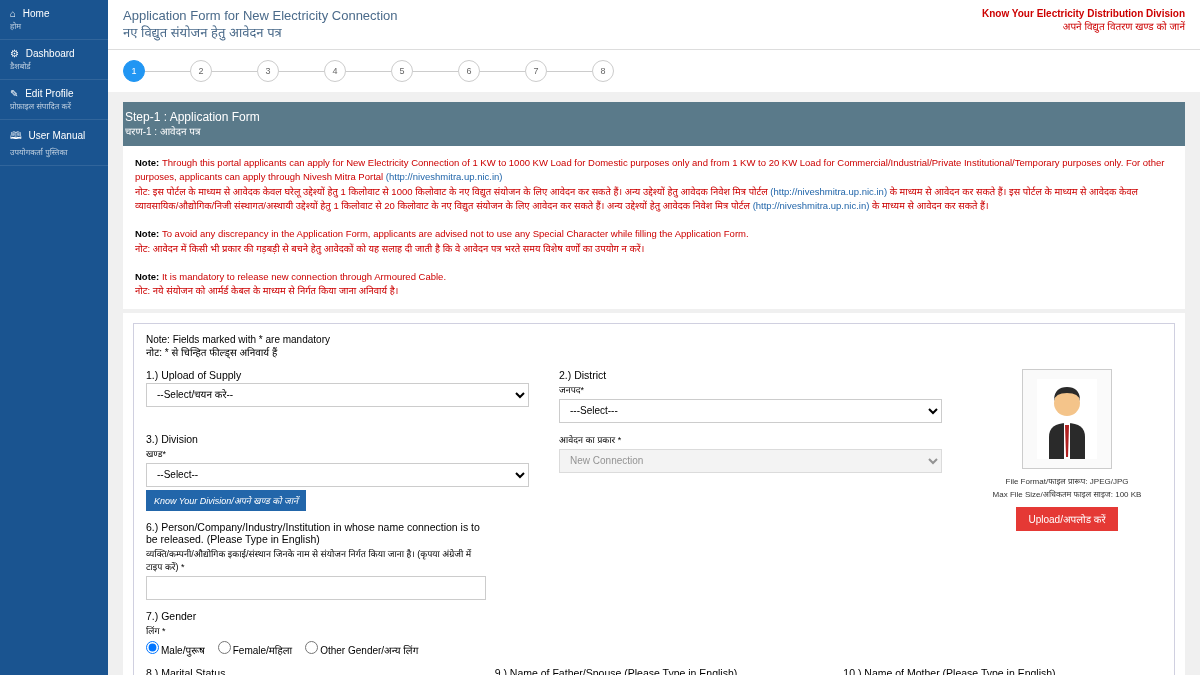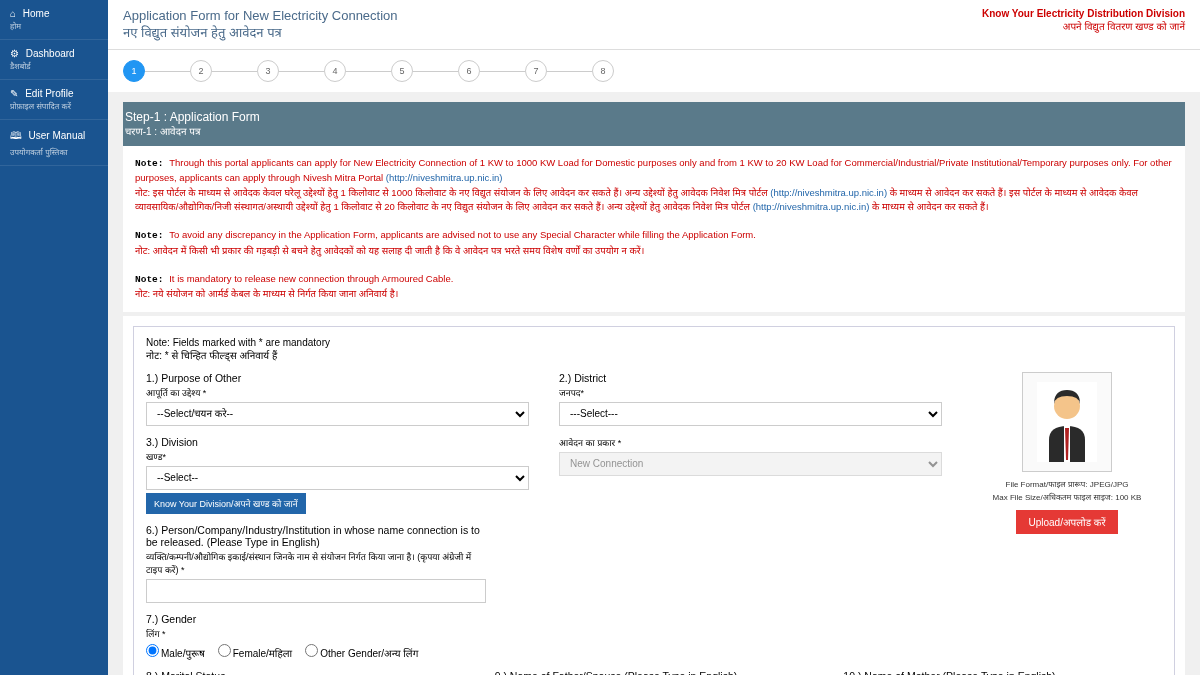"Note:" .note-bold { font-family: Liberation Mono, monospace -> none }
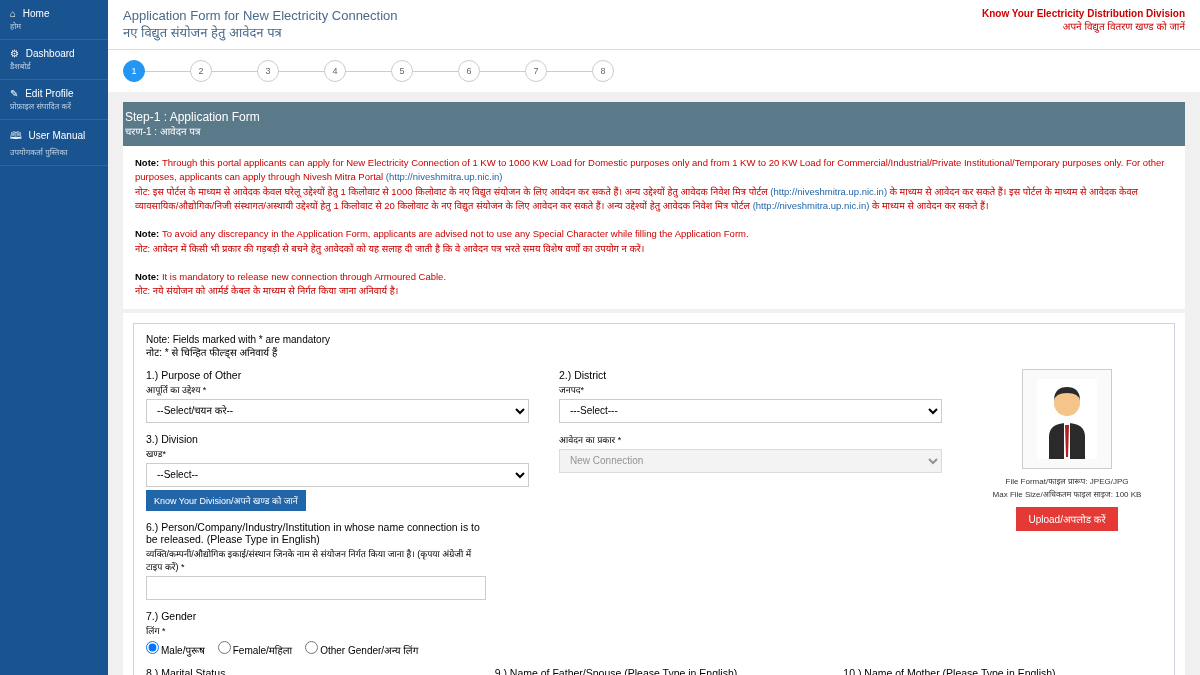"Purpose of Other" span { text: Purpose of Other -> Upload of Supply }
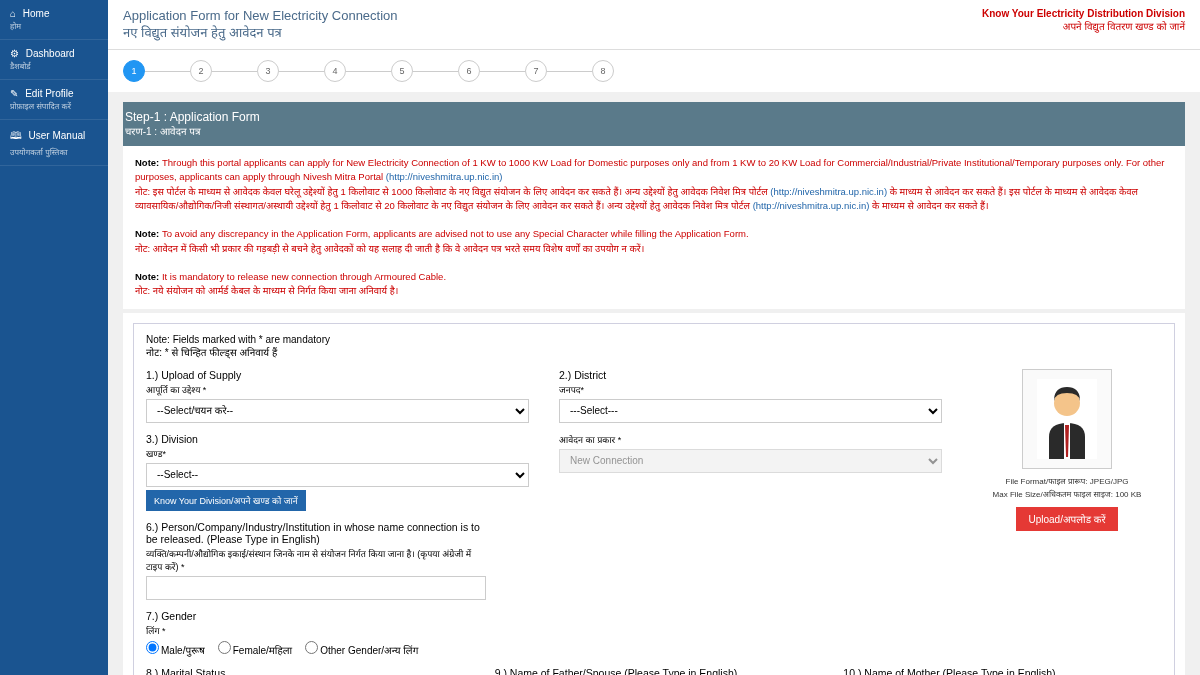"आपूर्ति का उद्देश्य *" span.form-sublabel { html: <span><span>आपूर्ति का उद्देश्य *</span></span> -> none }
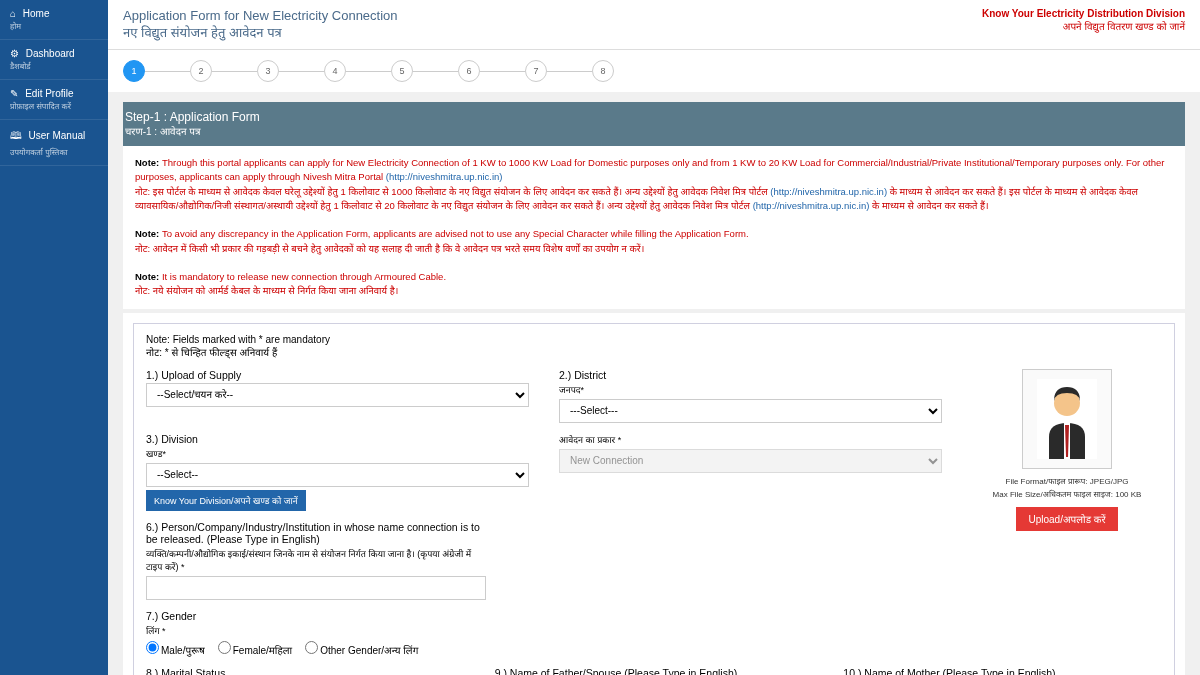"Know Your Division/अपने खण्ड को" .know-division-btn { font-style: none -> italic }
